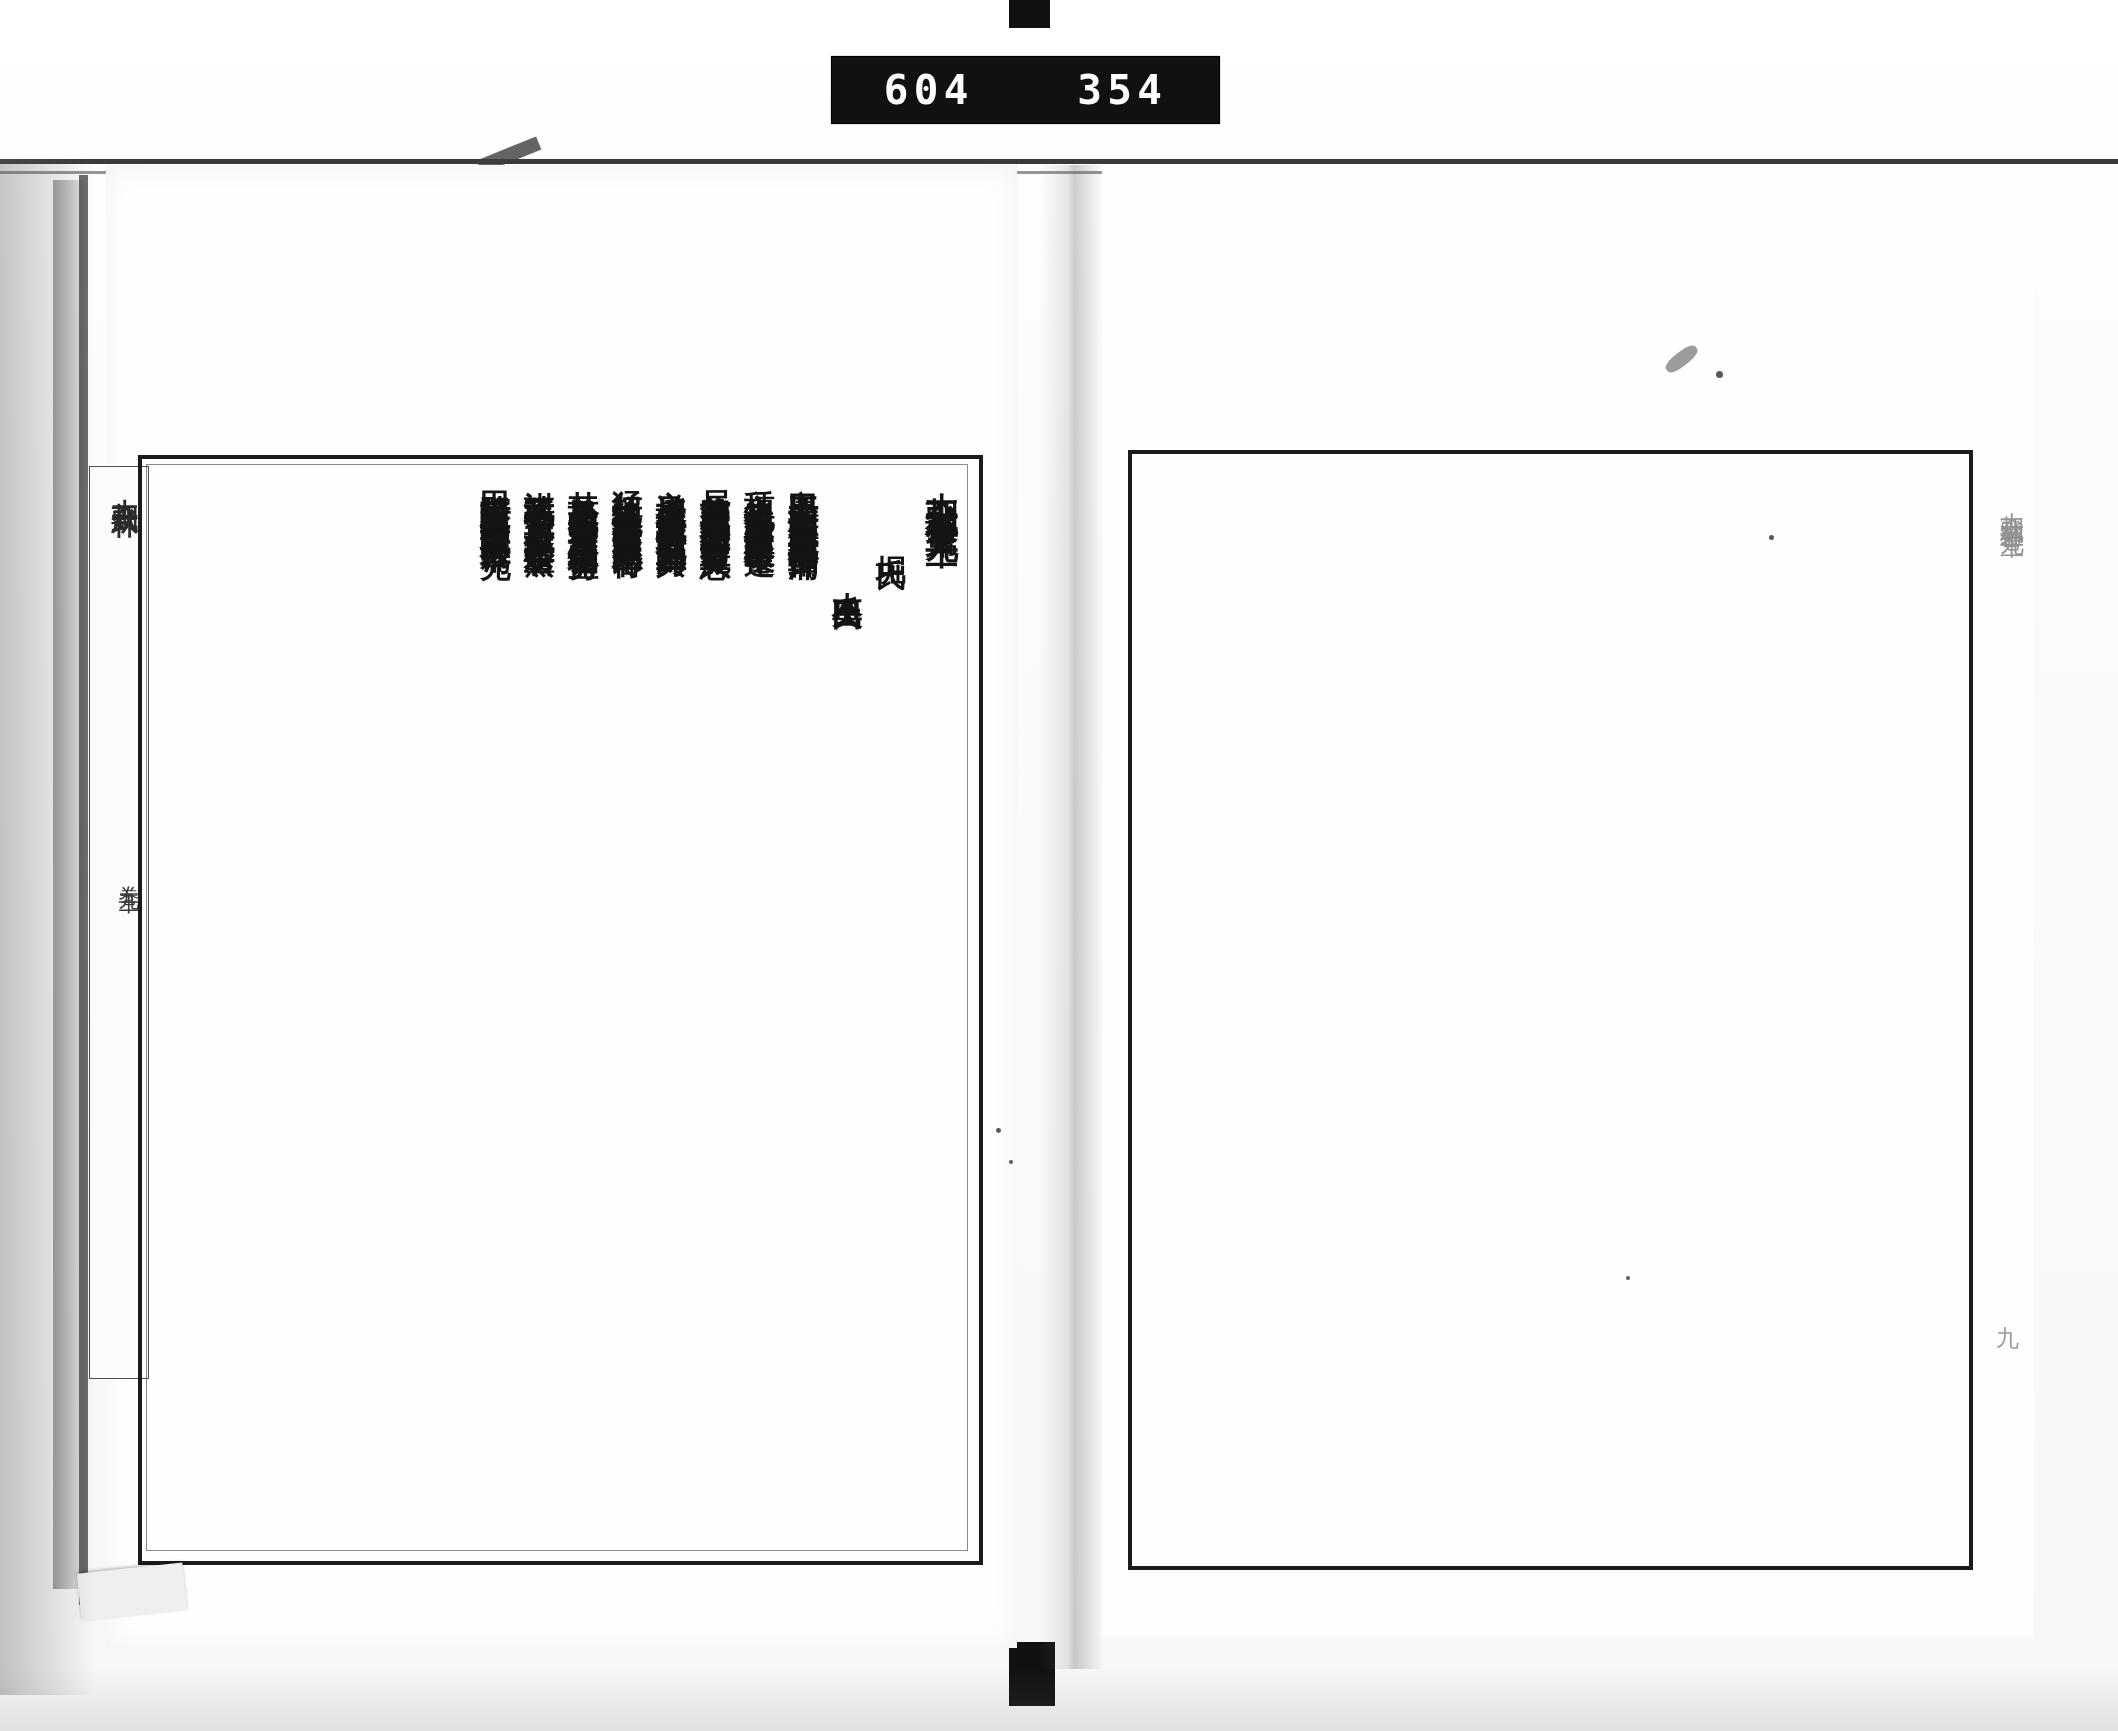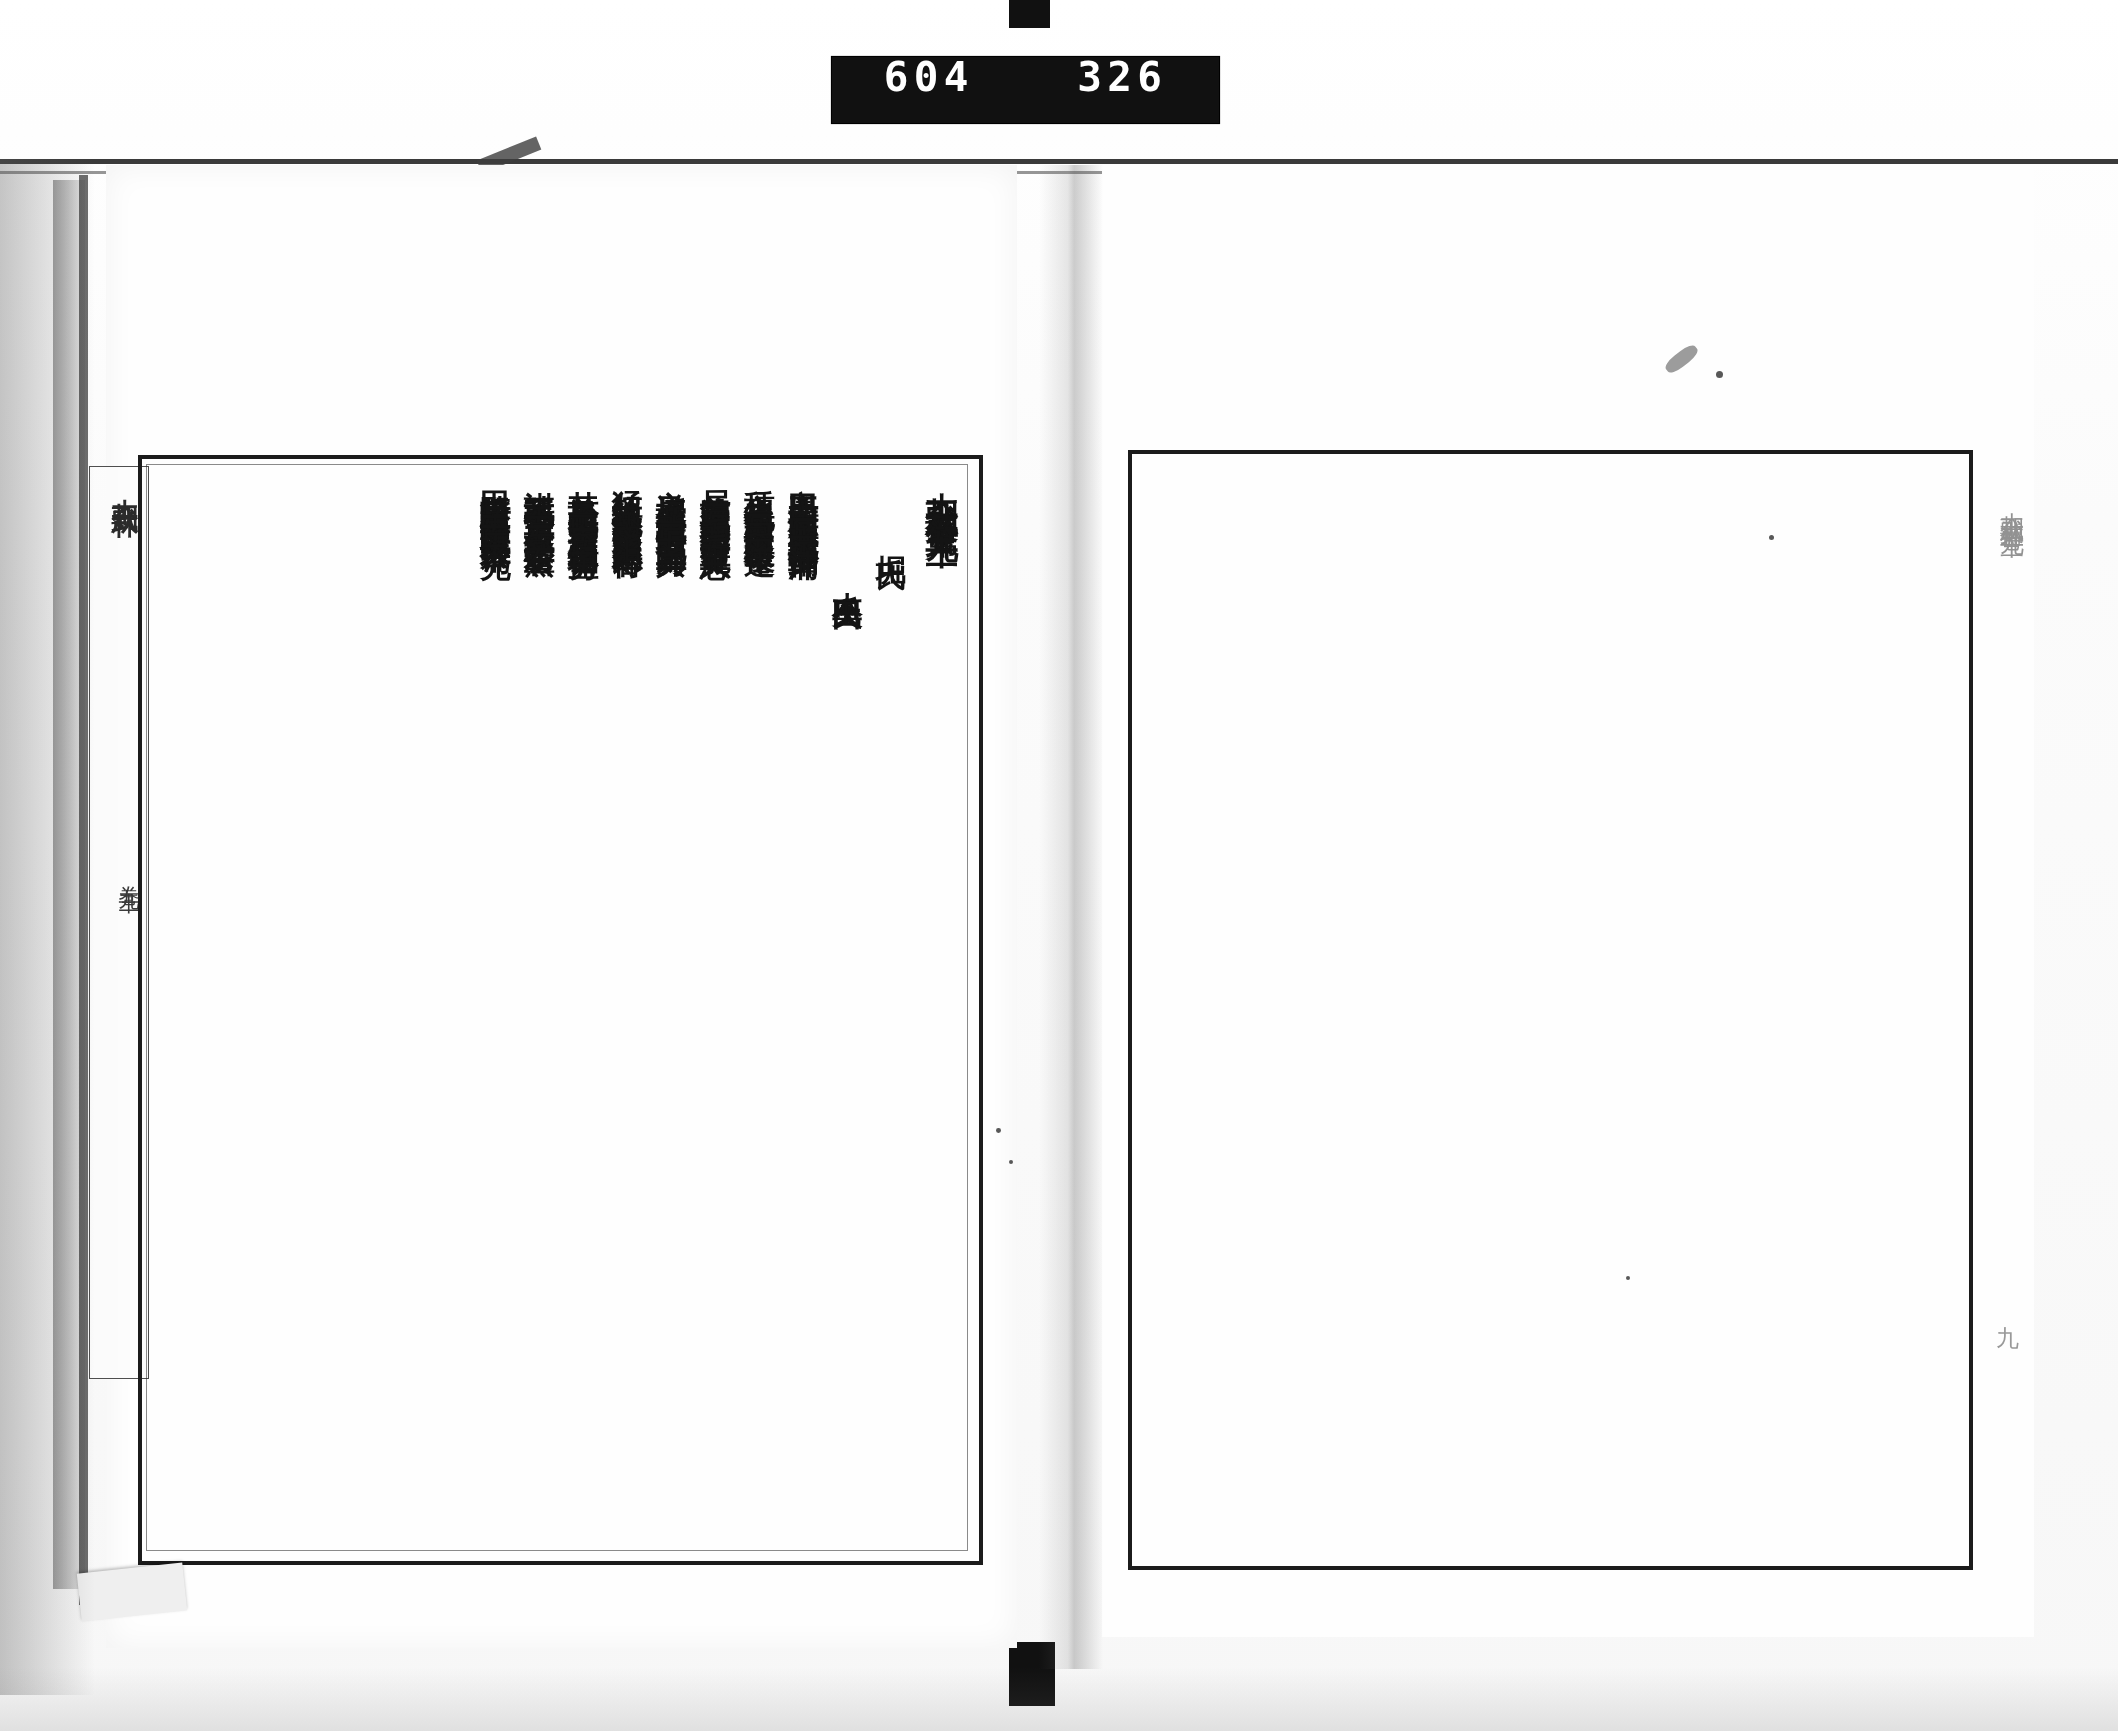"604" .film-strip { align-items: none -> center }
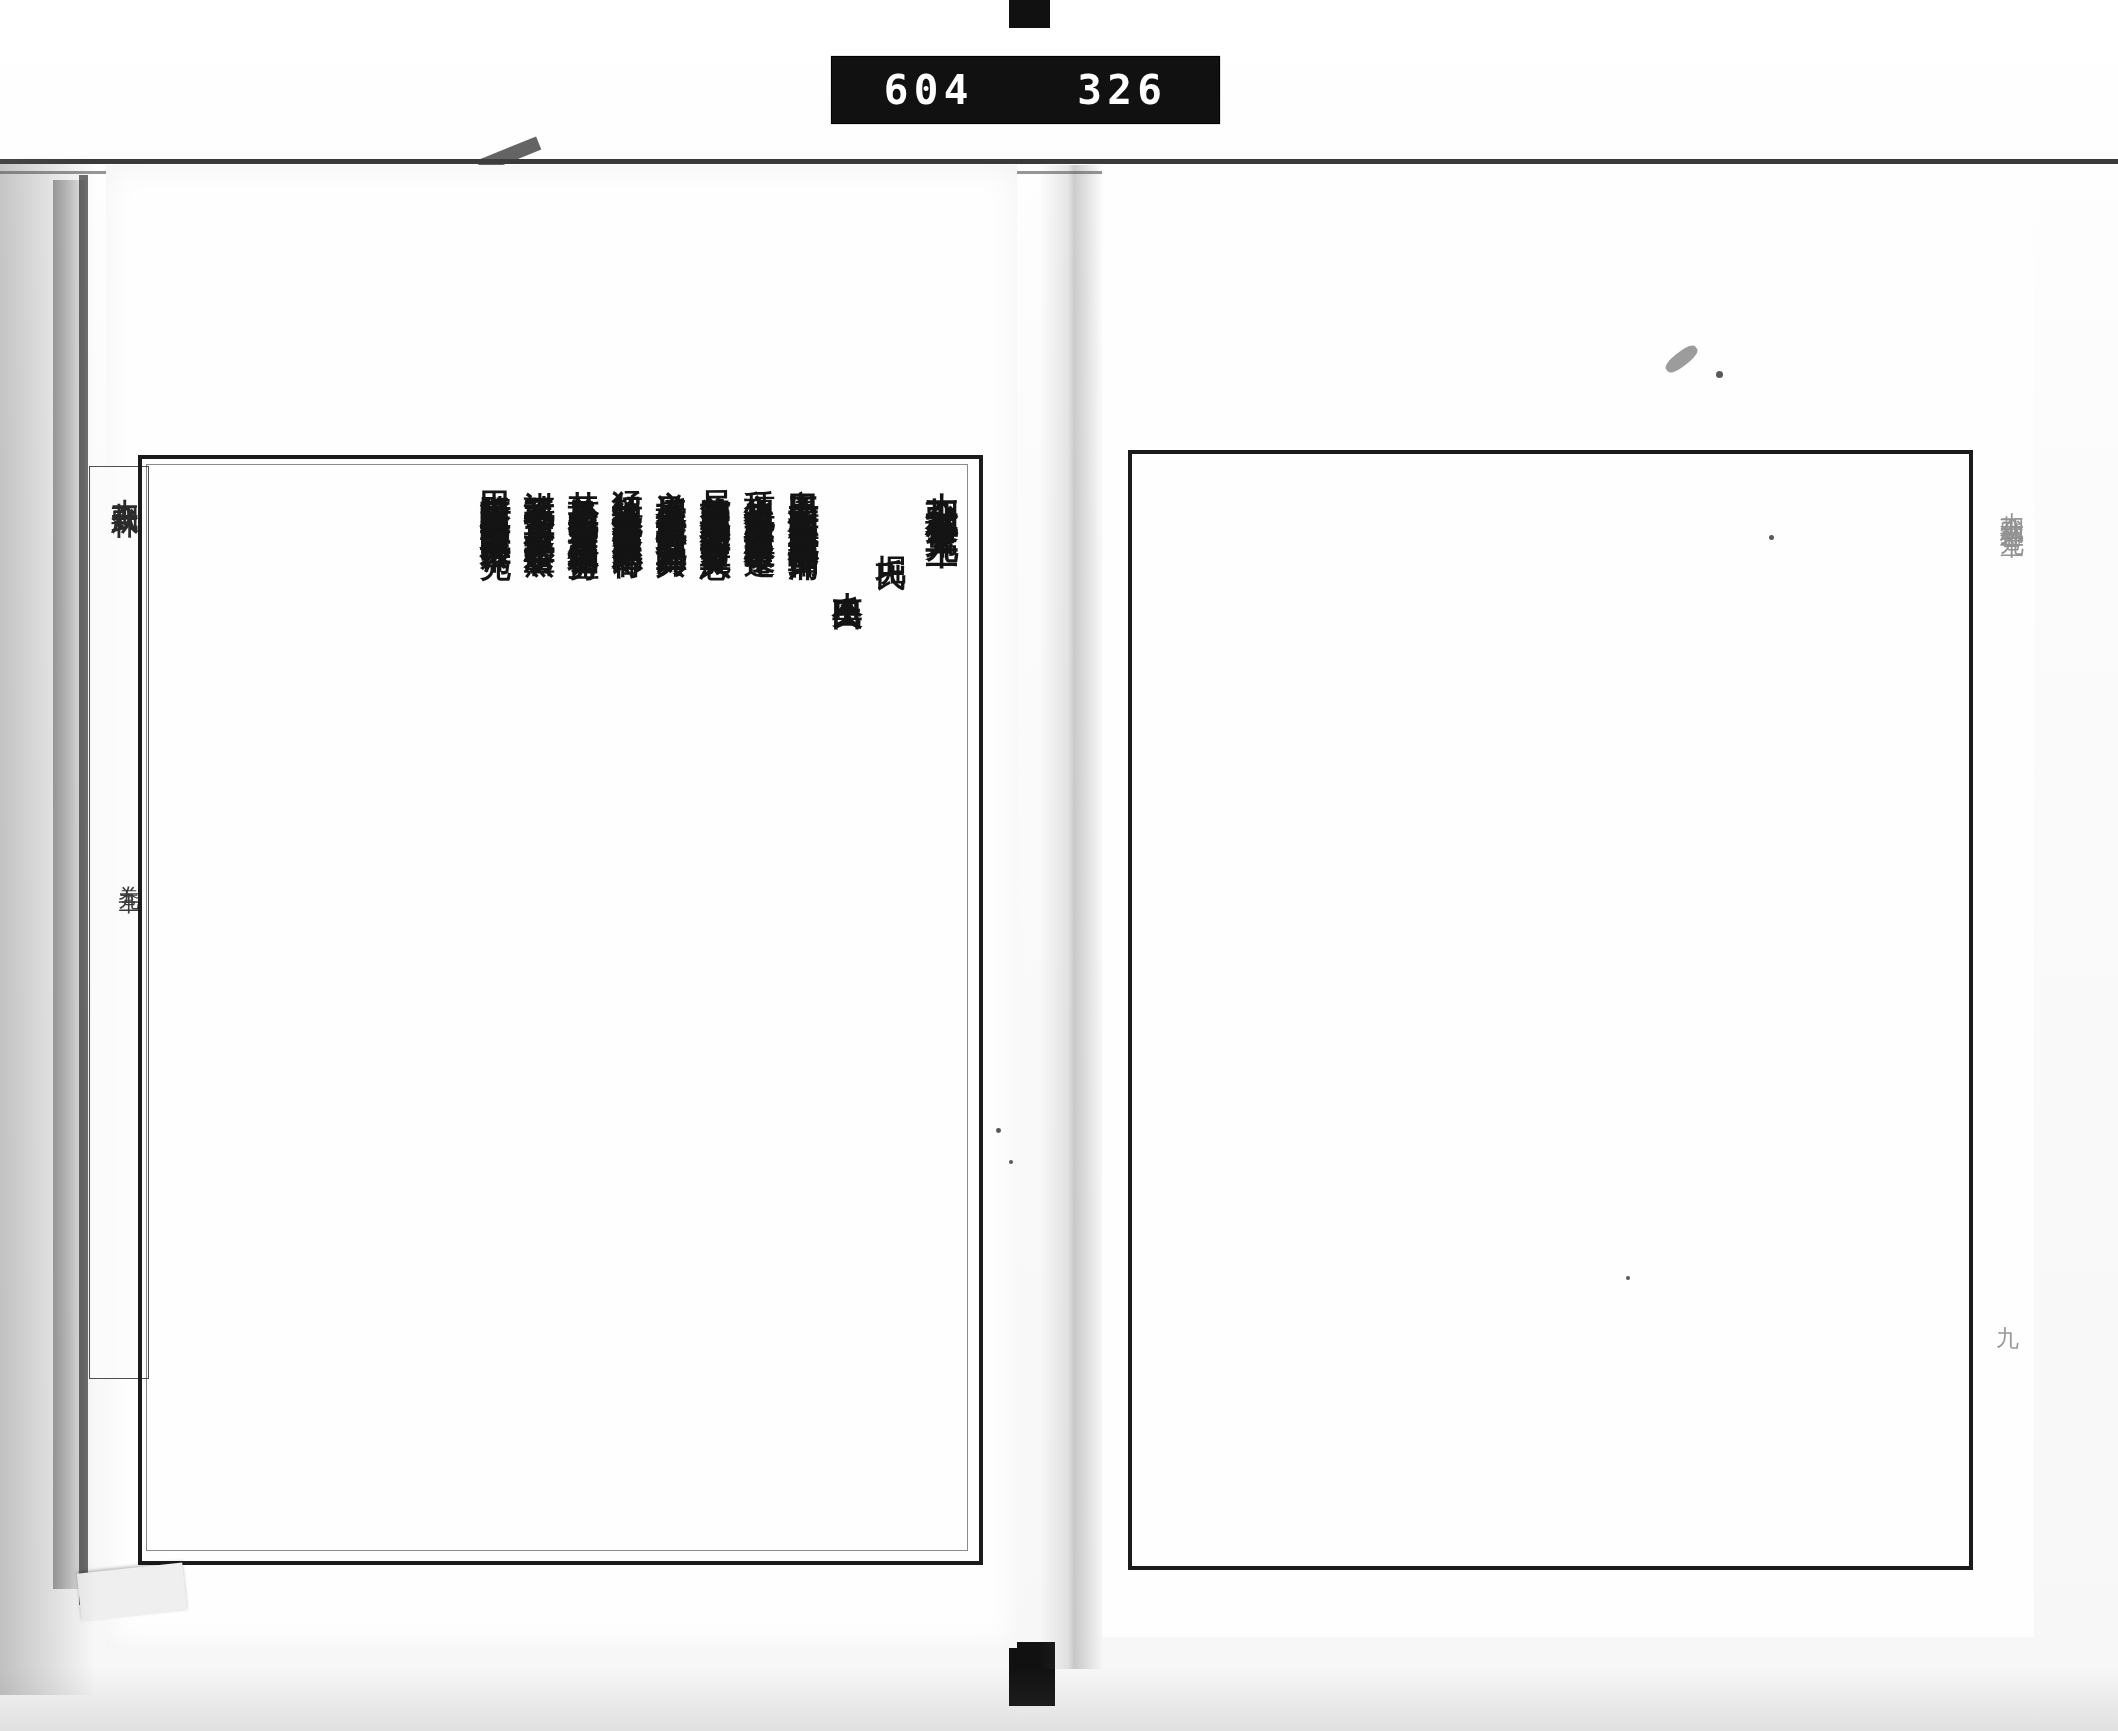"326" span.film-num { text: 326 -> 354 }
